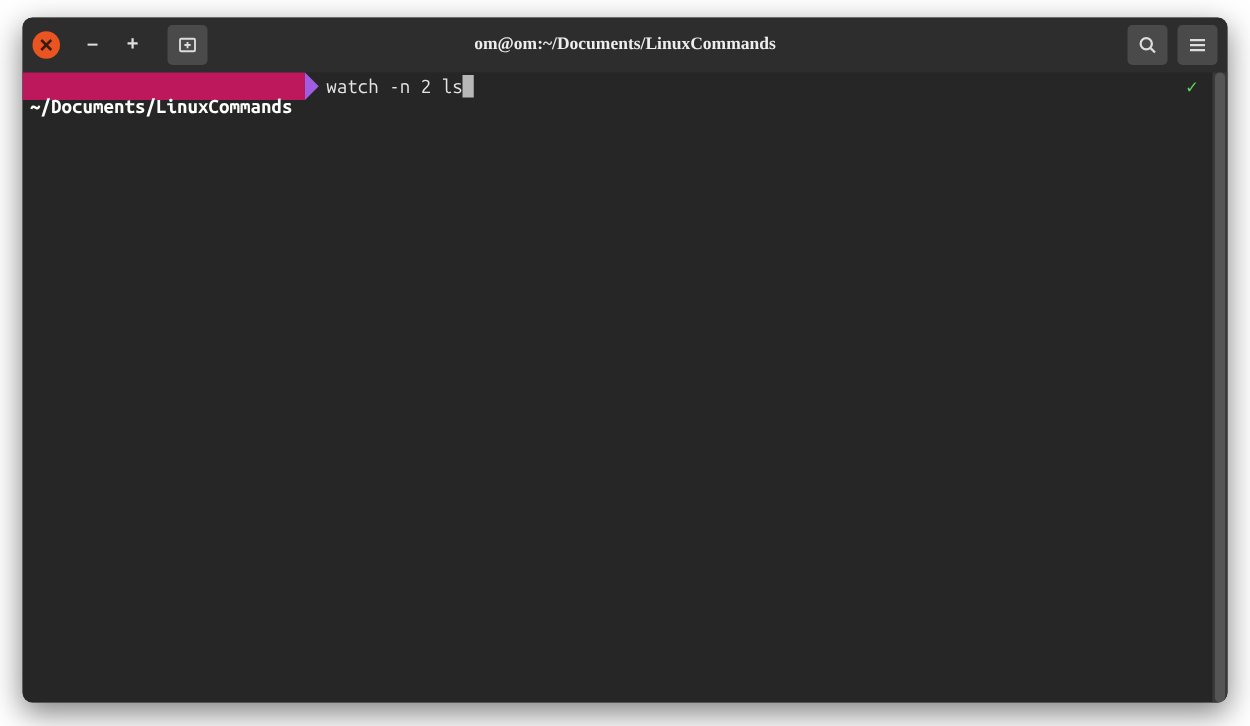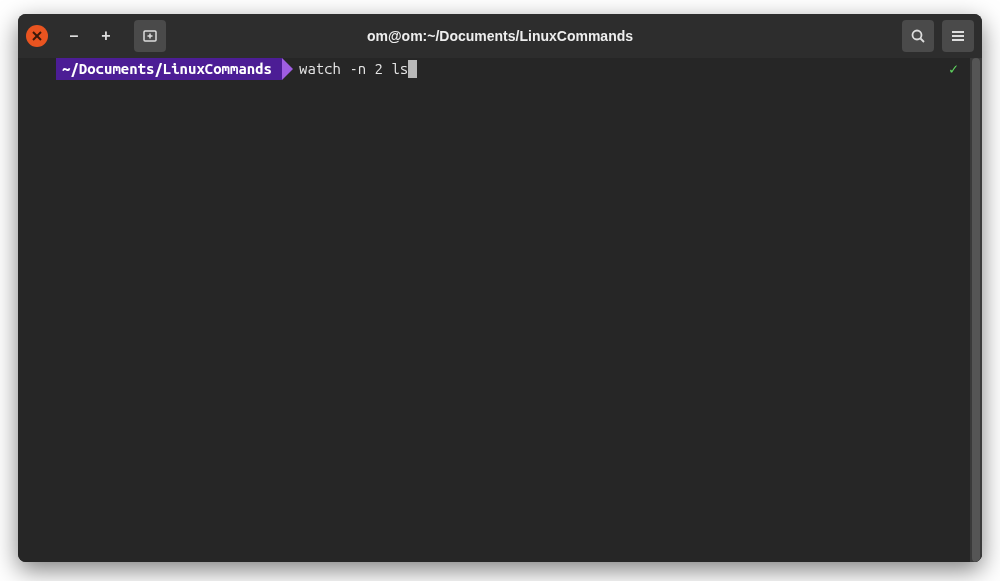"om@om:~/Documents/LinuxCommands" .title { font-family: Liberation Sans, sans-serif -> Liberation Serif, serif }
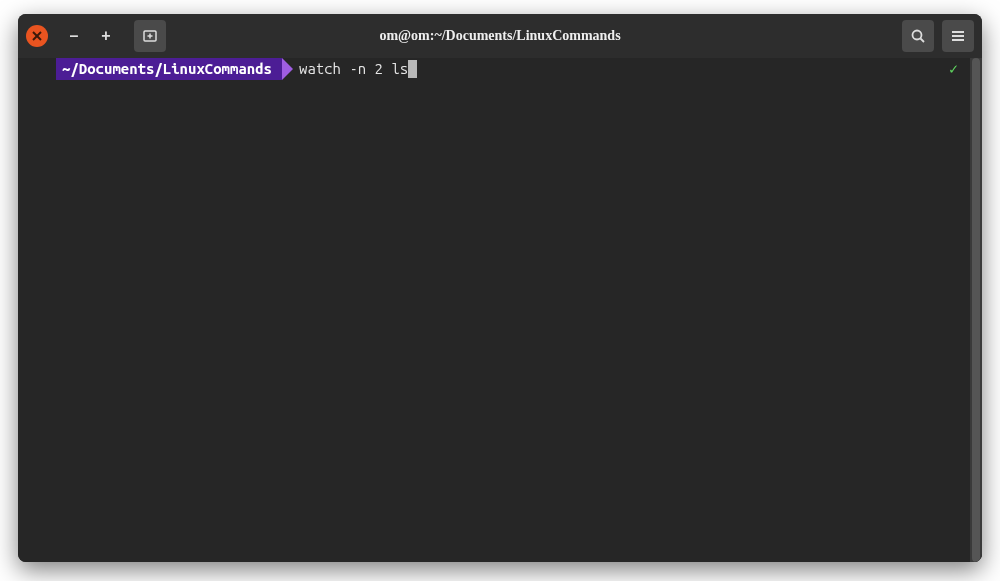"~/Documents/LinuxCommands" .prompt-path { background: #4c1d95 -> #be185d; margin-left: 38px -> none; padding: 0 10px 0 6px -> 16px 10px 0 6px }
